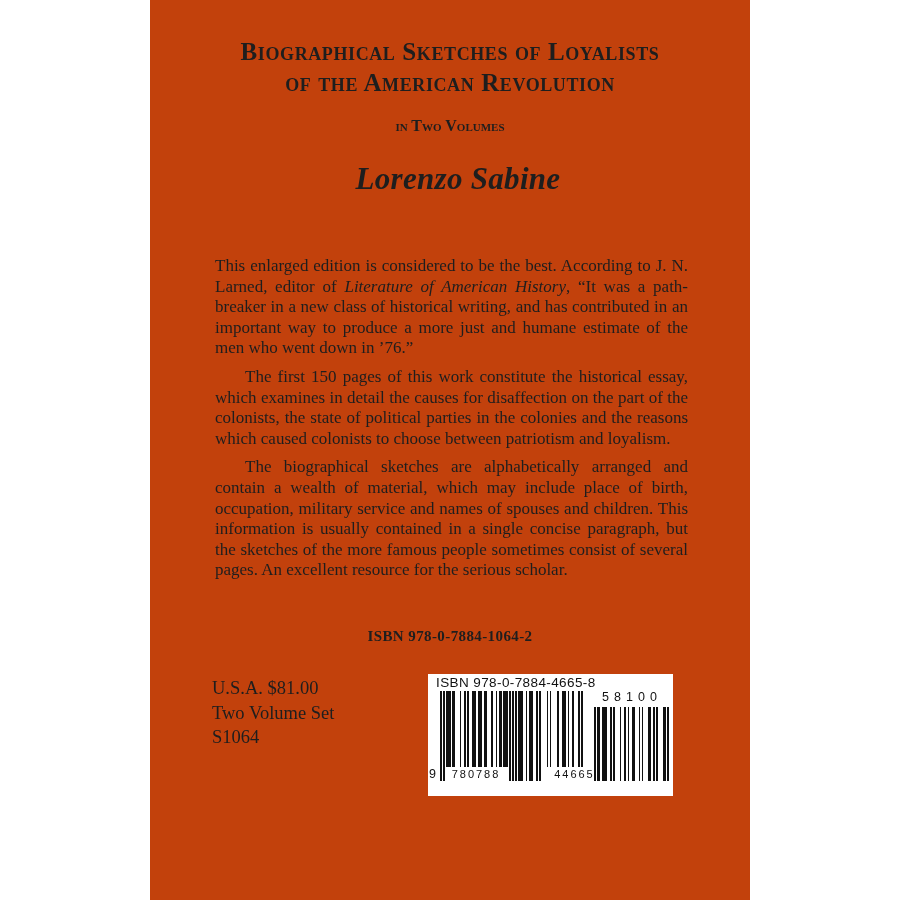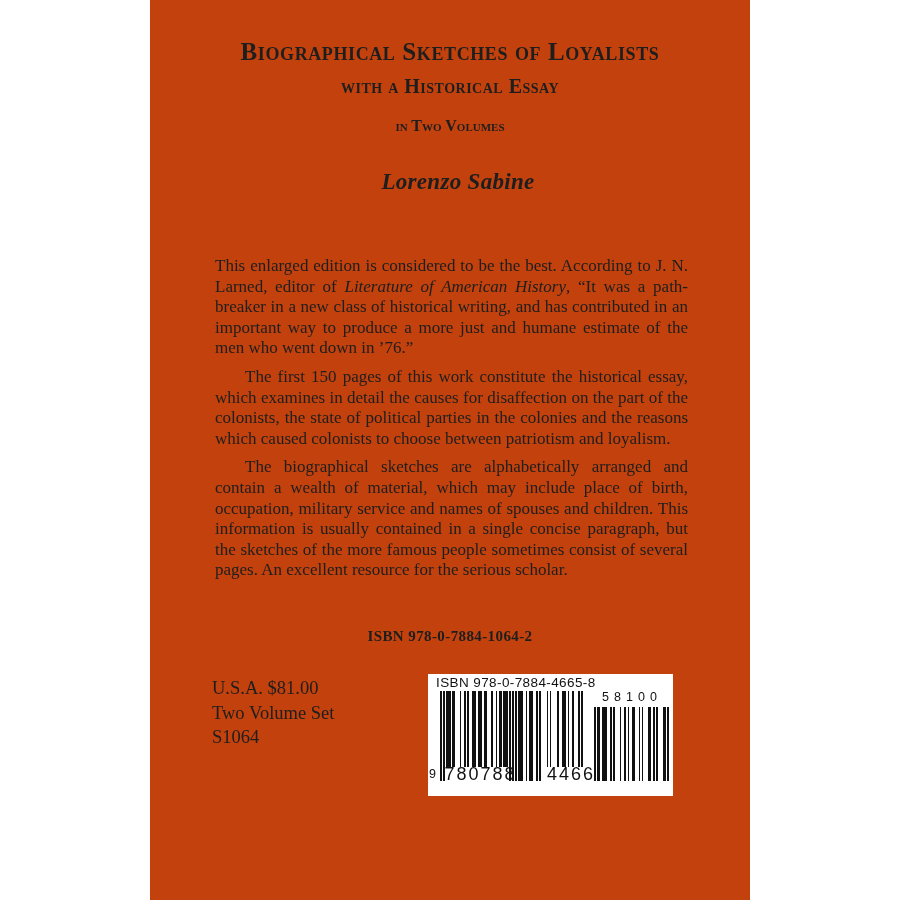"of the American Revolution" div.title-line { html: none -> <div>of the American Revolution</div> }
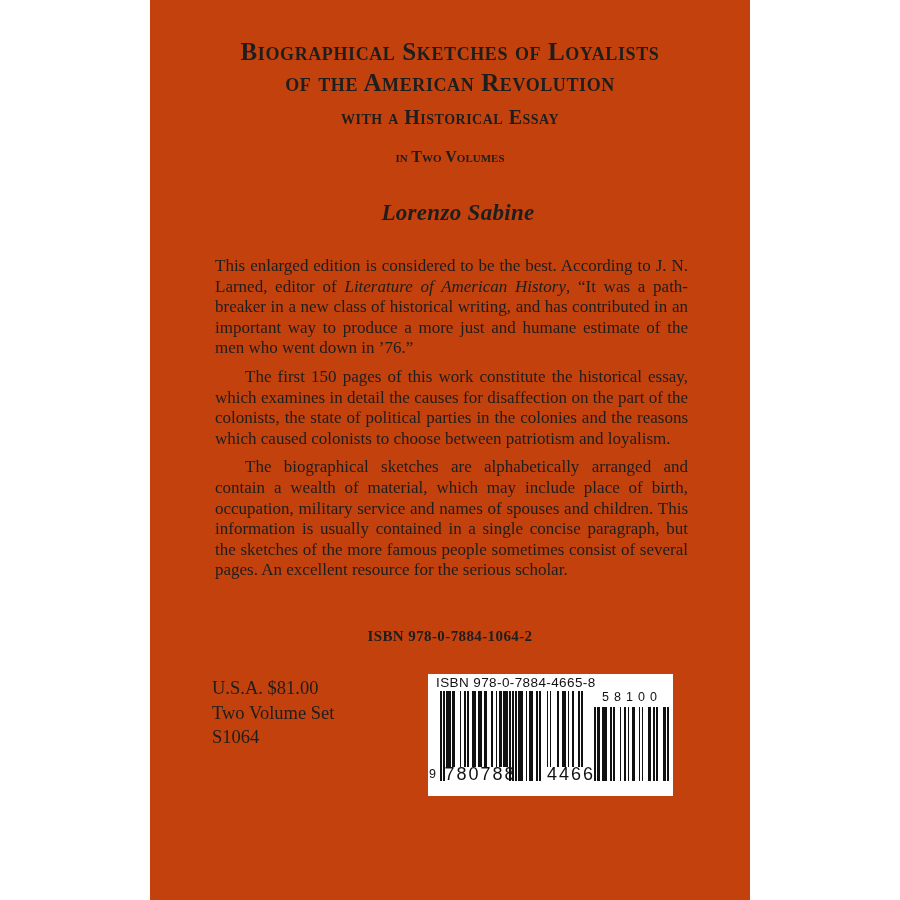"with a Historical Essay" div.subtitle { html: <div>with a Historical Essay</div> -> none }
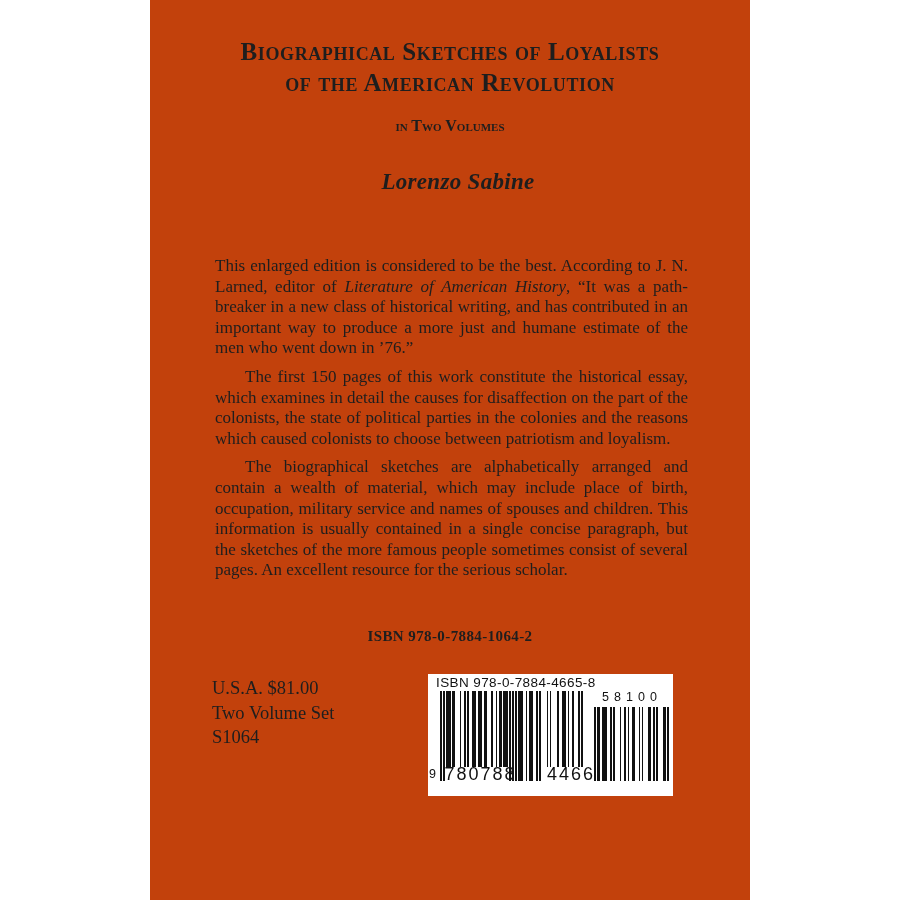"Lorenzo Sabine" .author { font-size: 23px -> 31px; margin-top: 34px -> 26px }
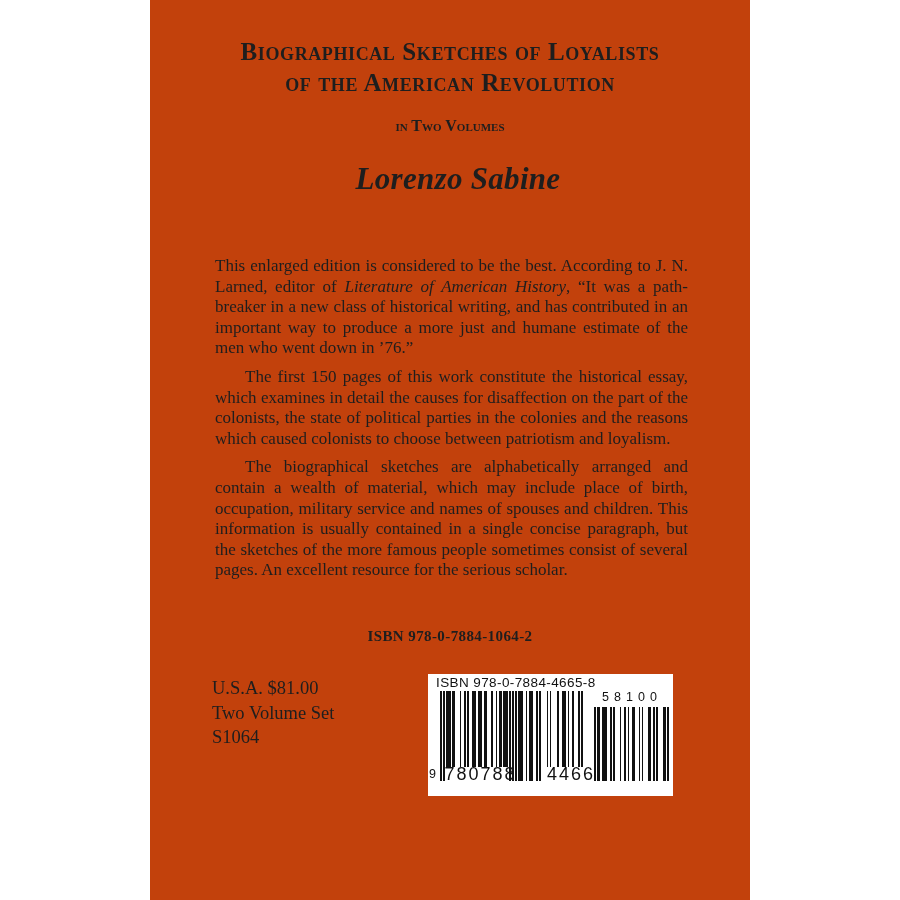"780788" .bc-digit-strip { font-size: 18px -> 11px }
